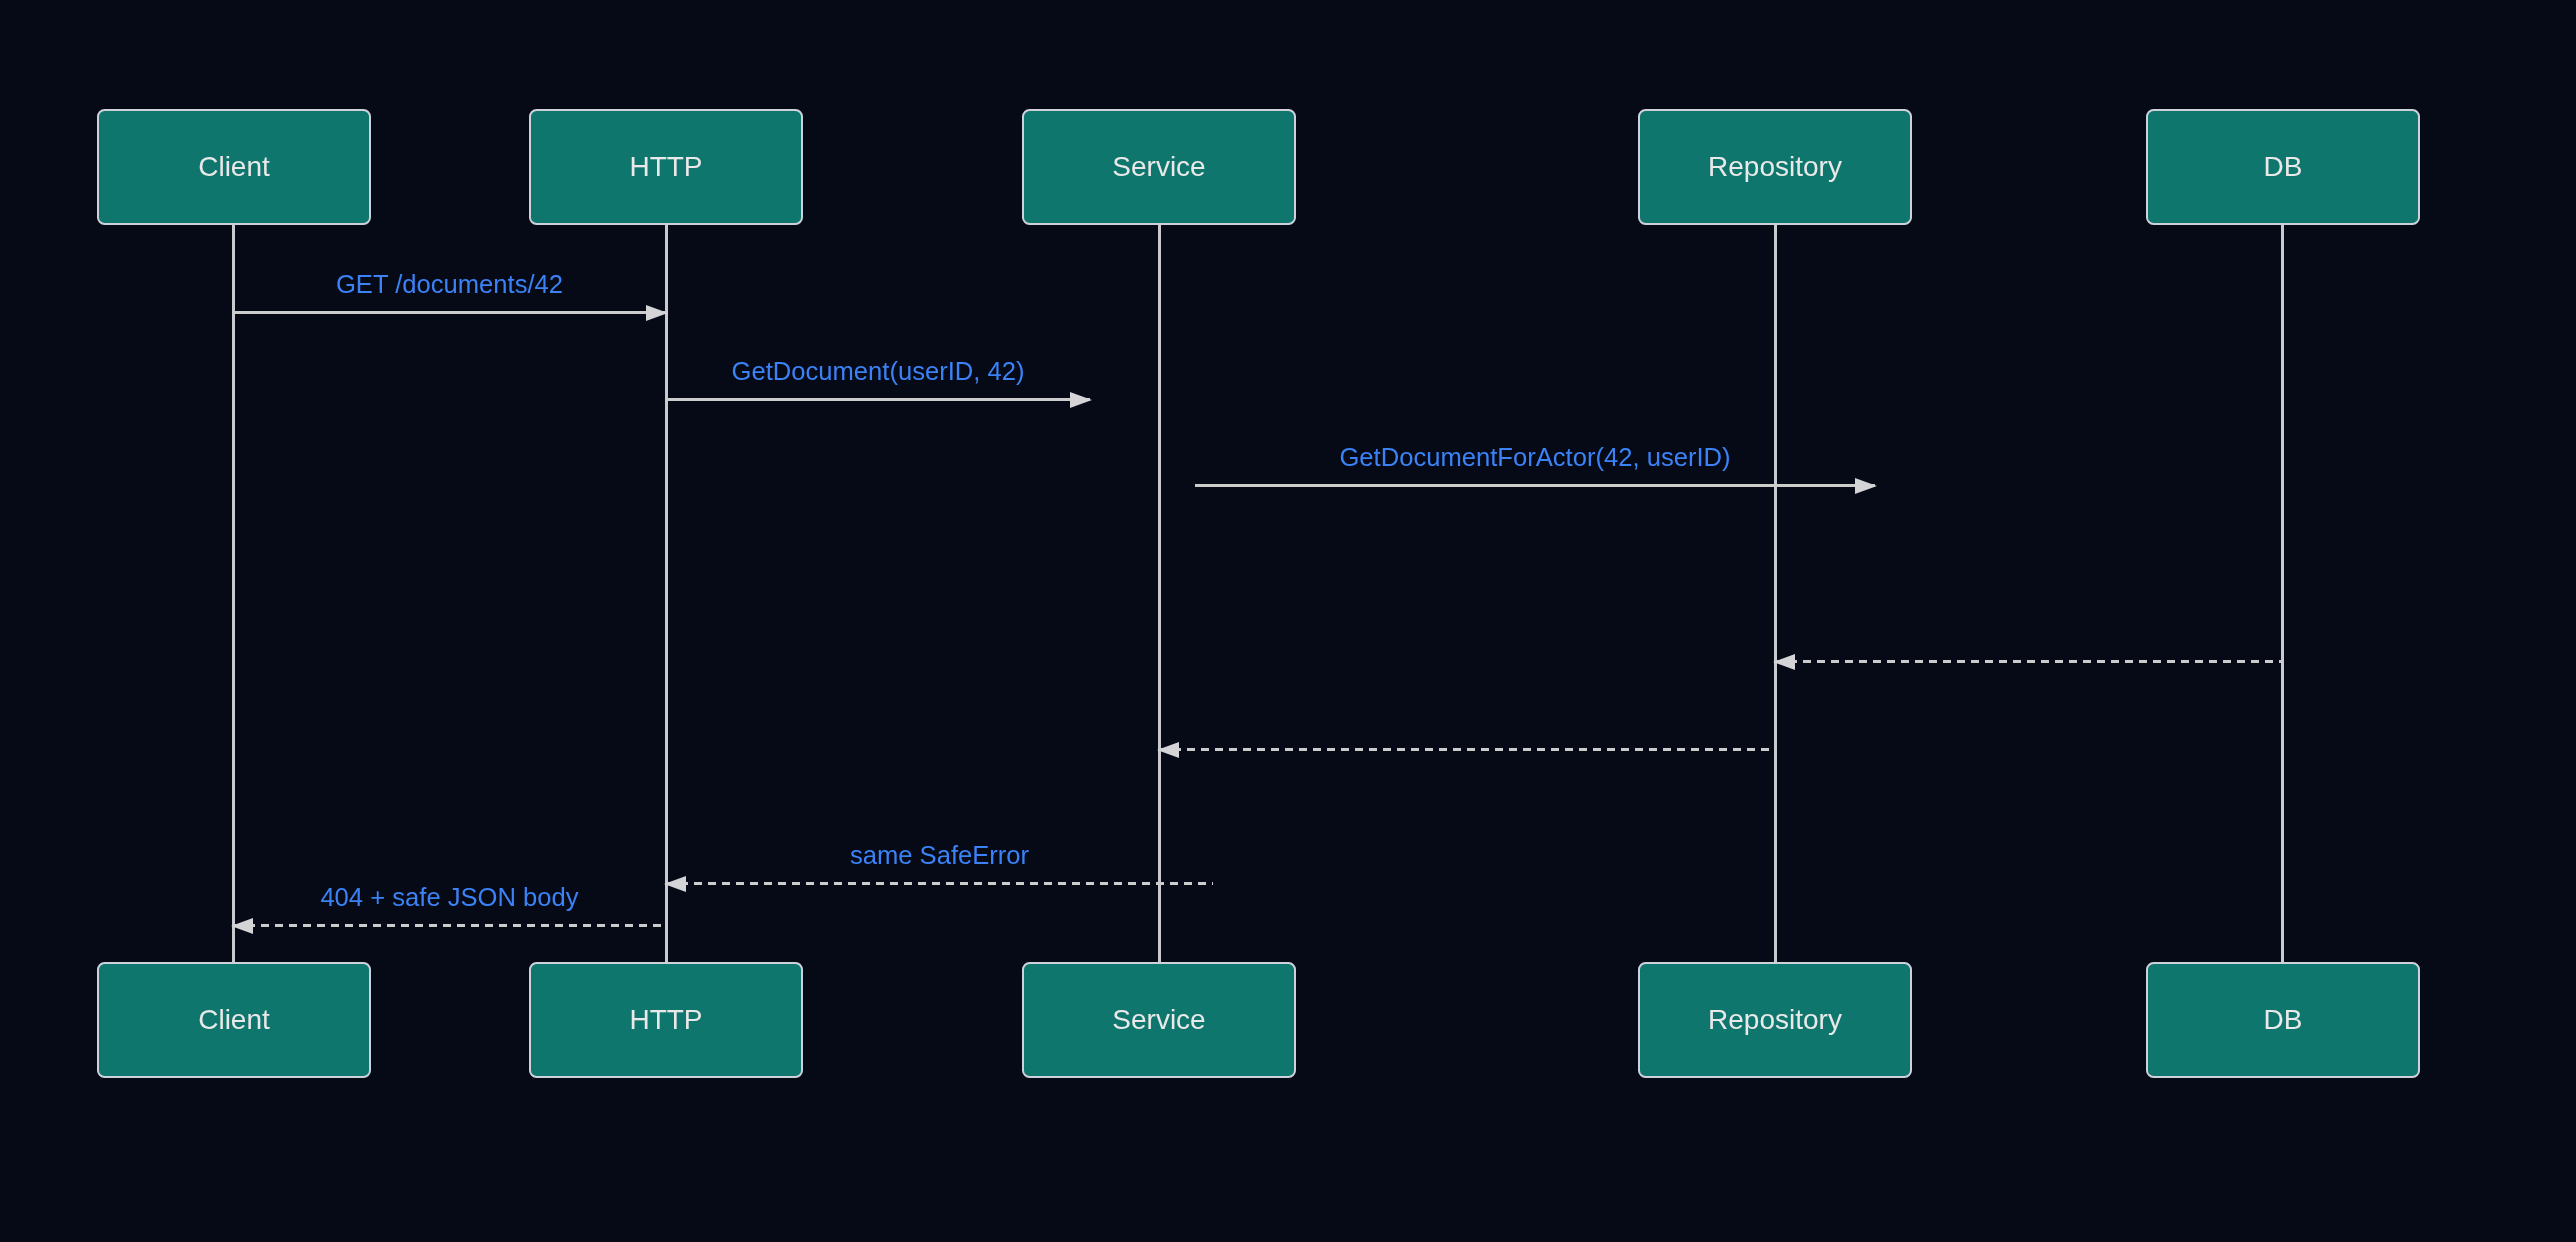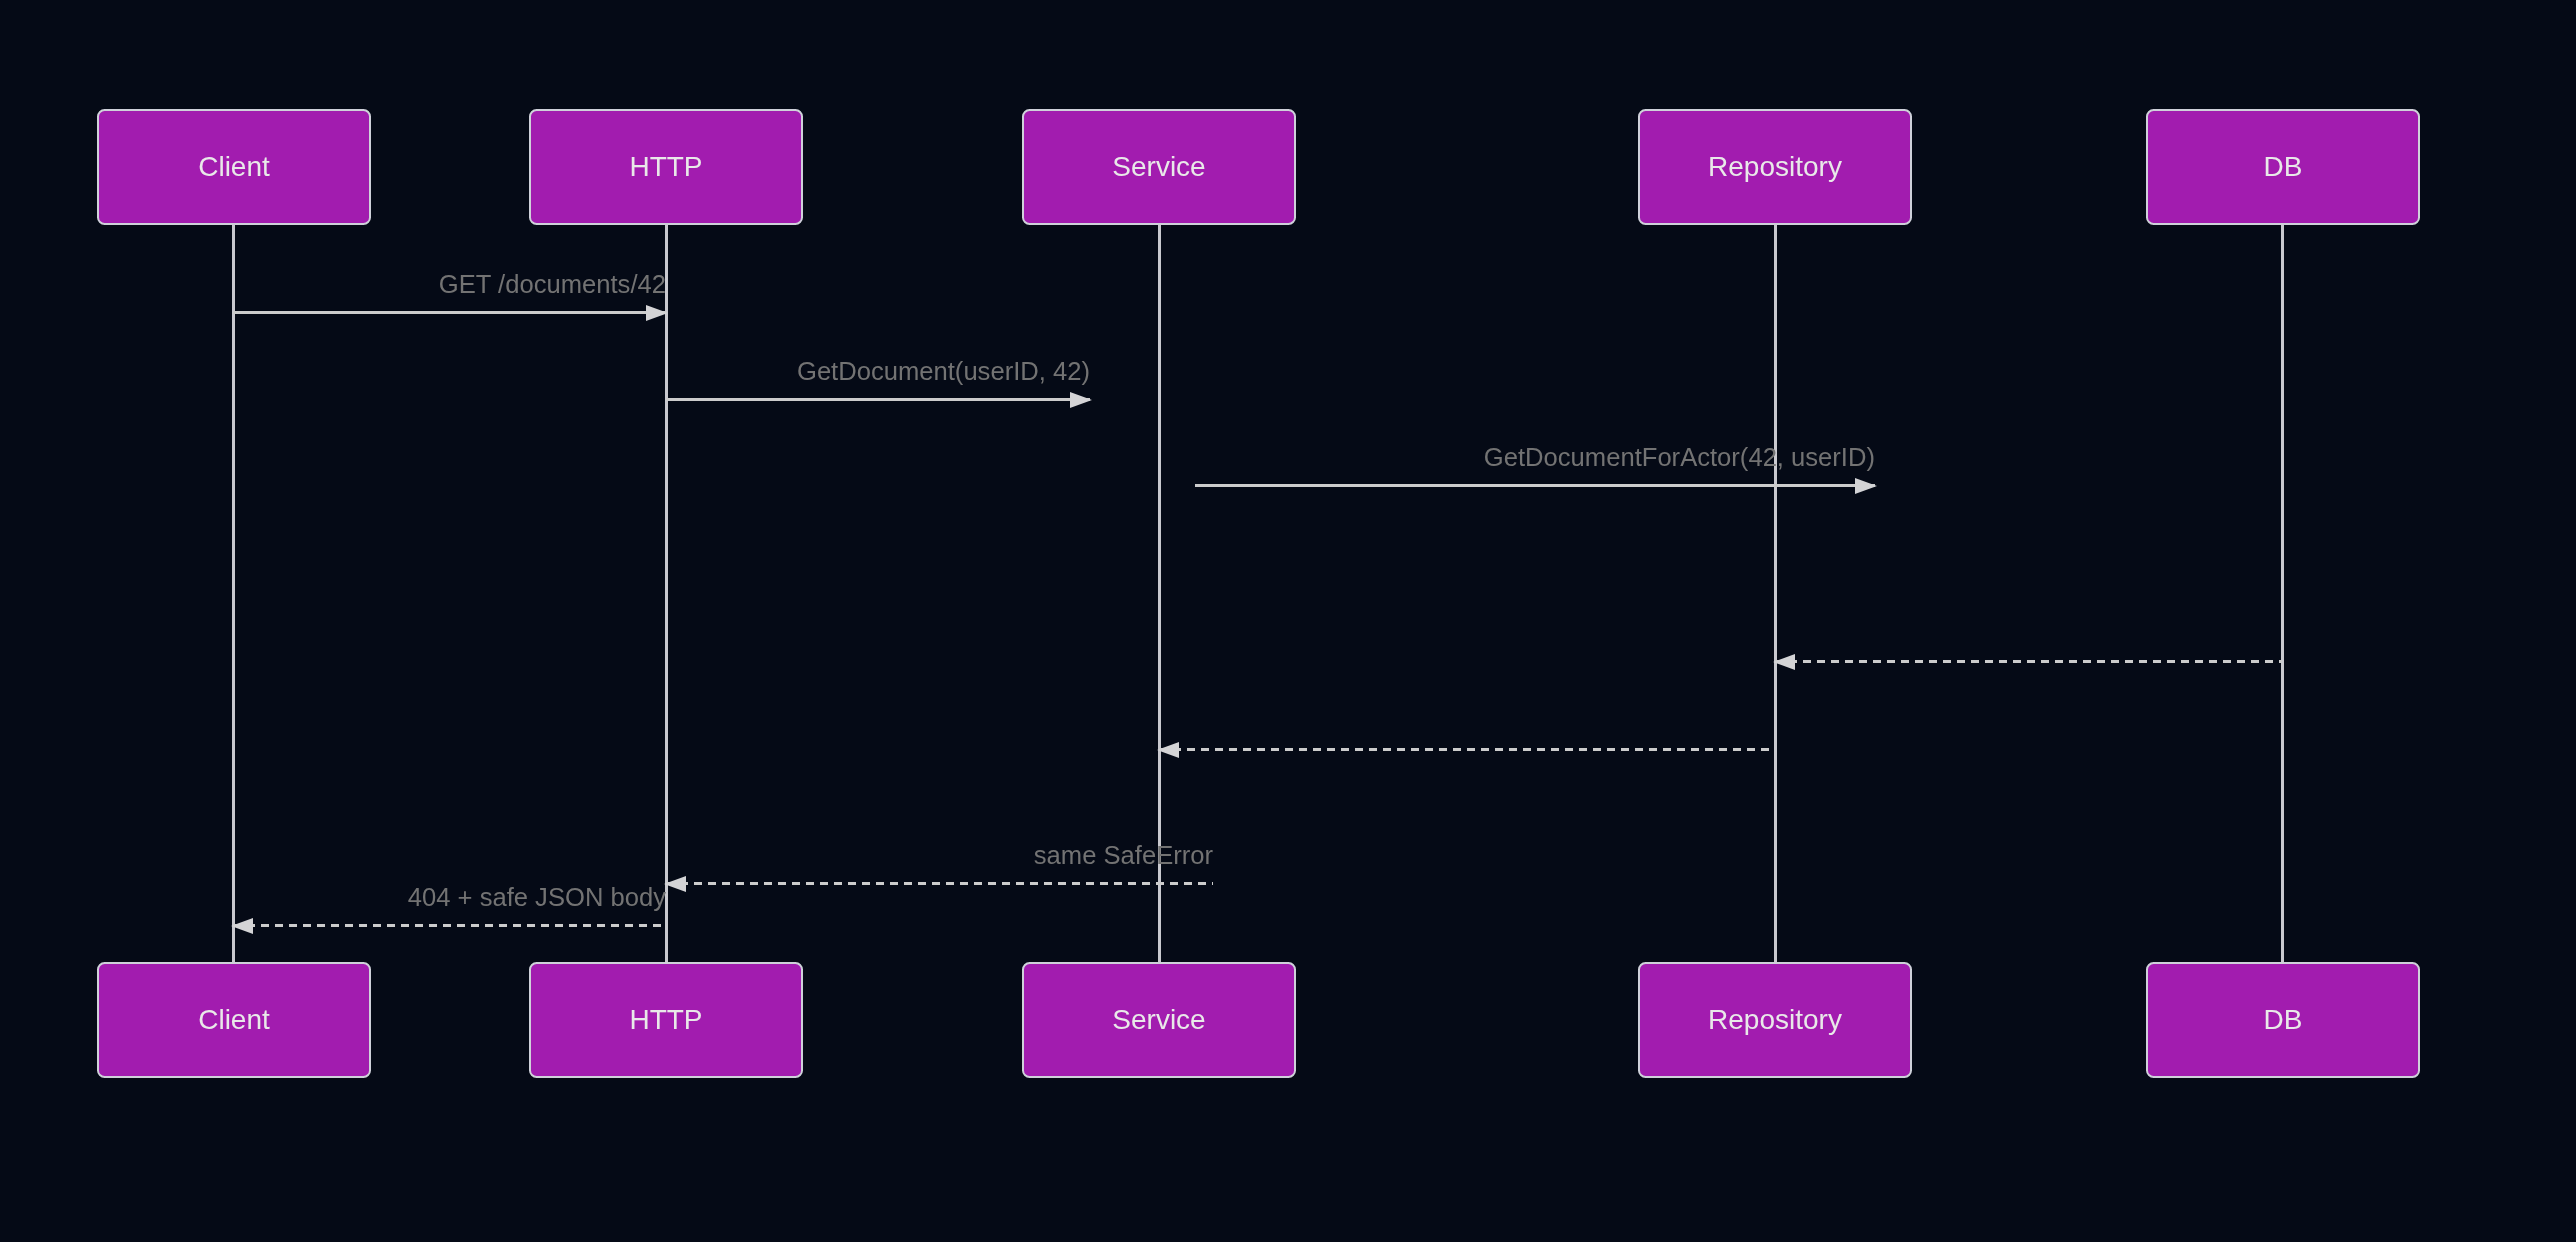"Client" .actor { background: #a21caf -> #0f766e }
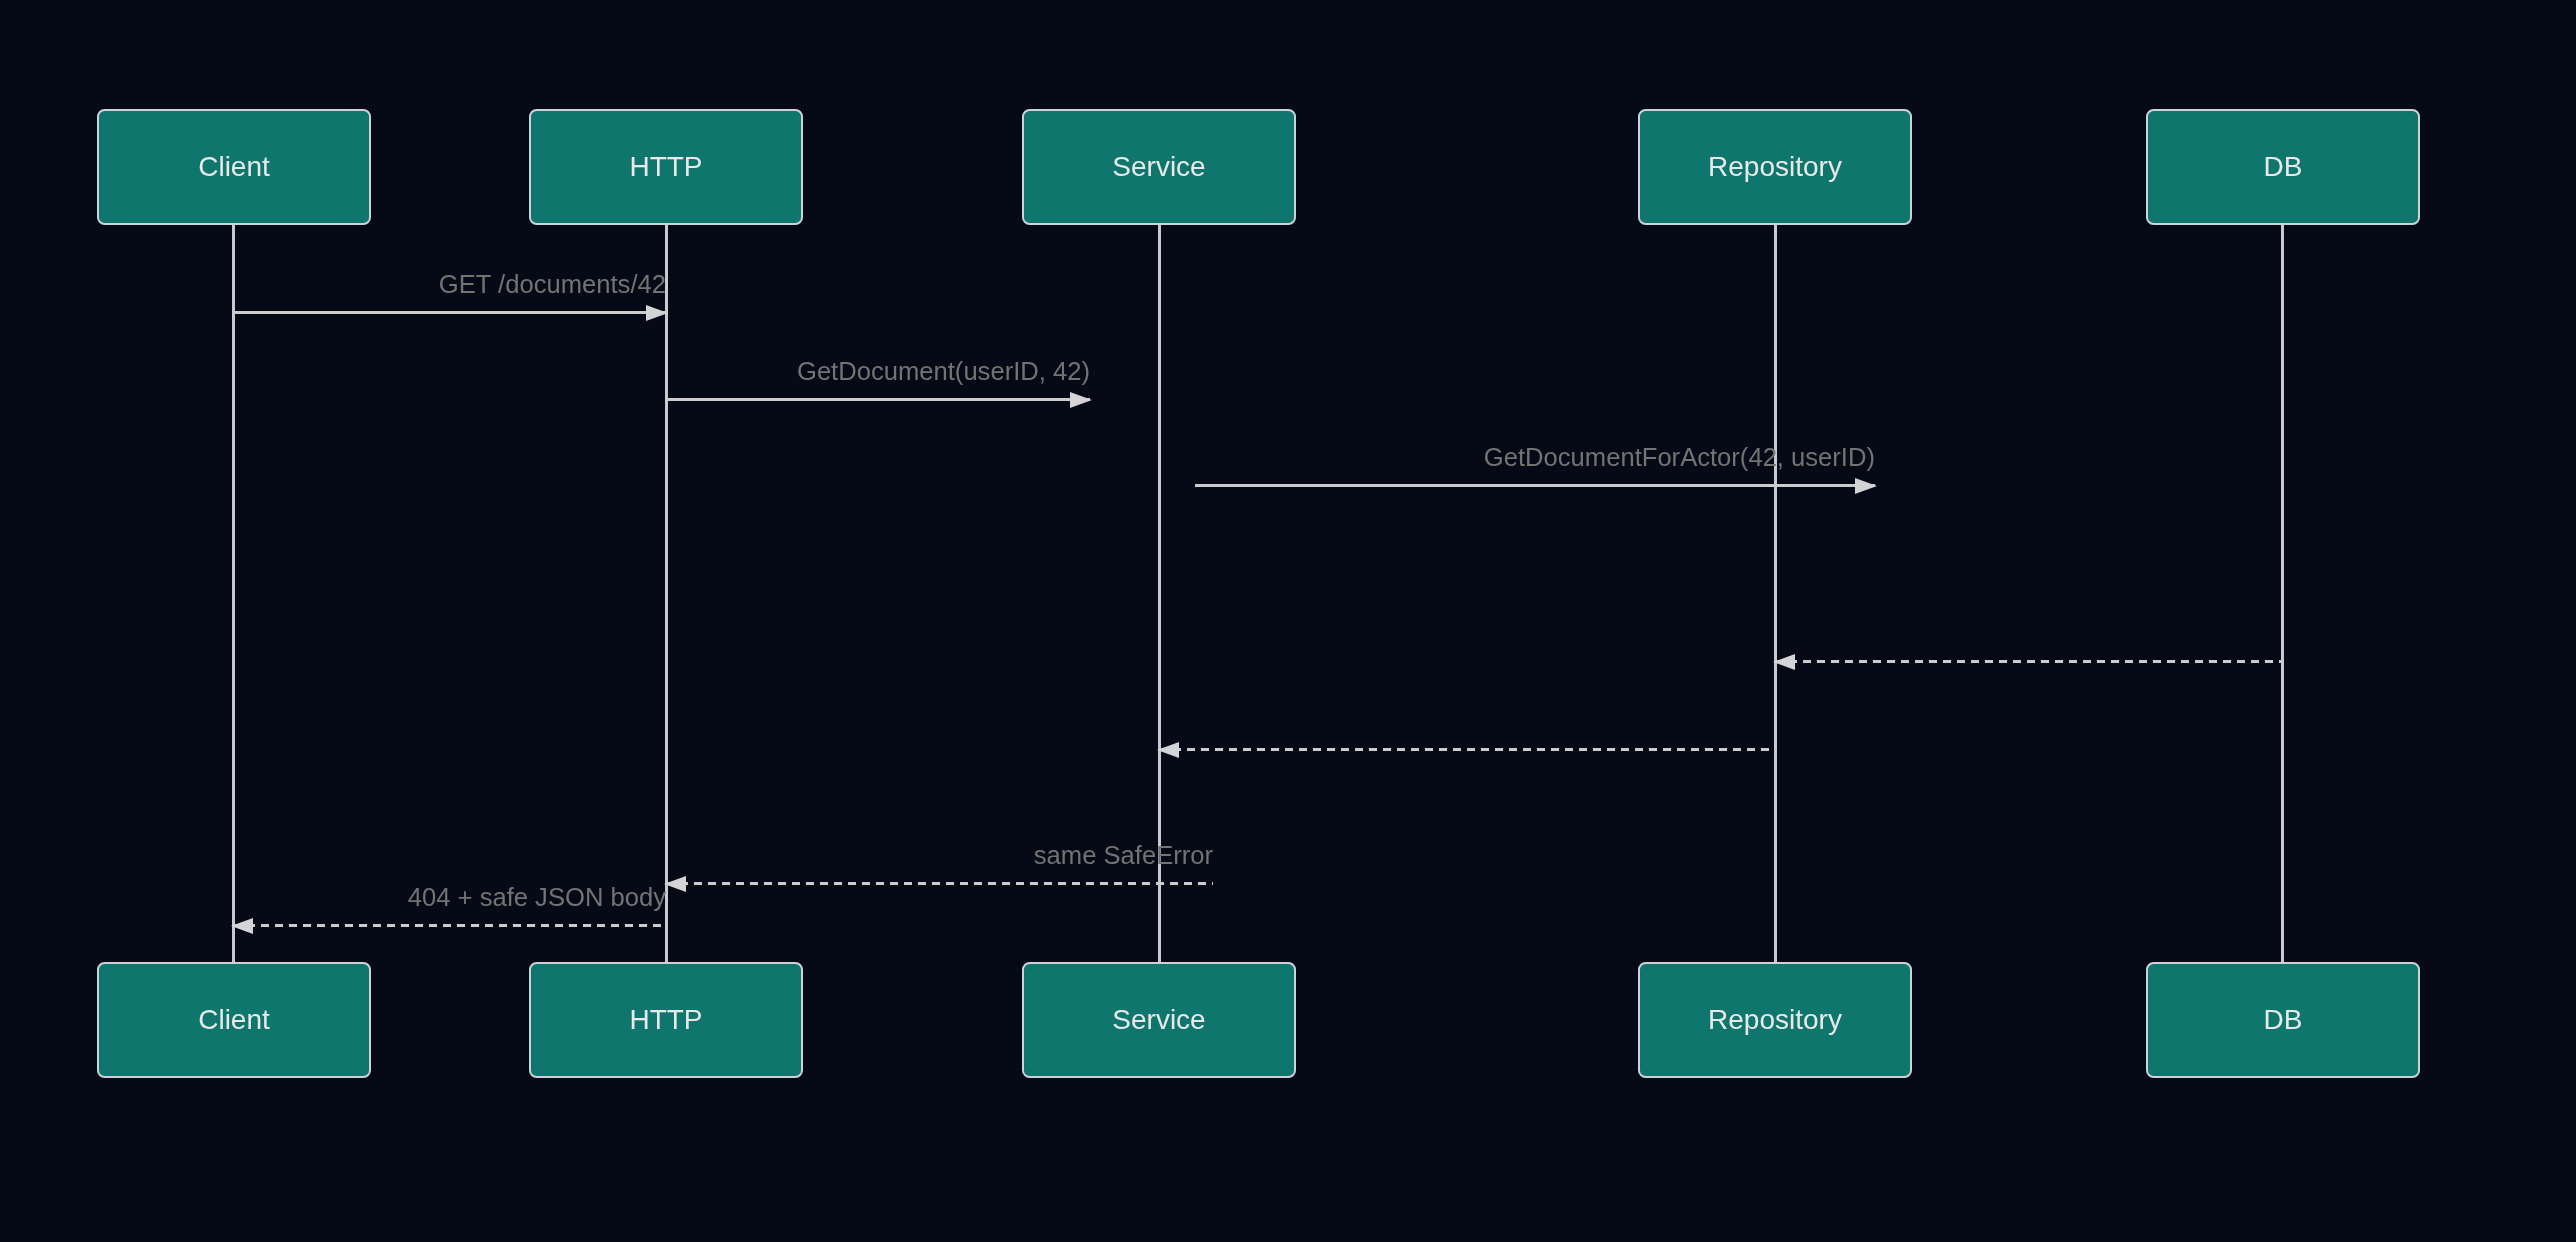"GET /documents/42" .msg .label { color: #737373 -> #3b82f6; text-align: right -> center }
